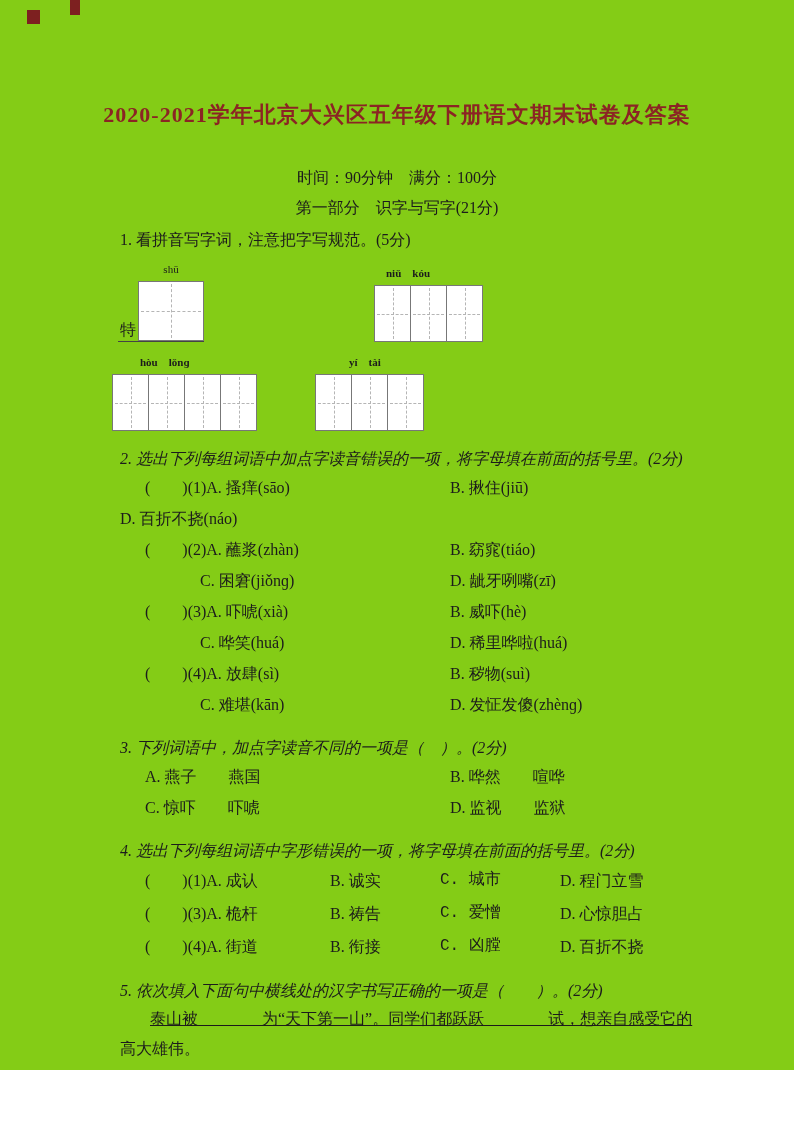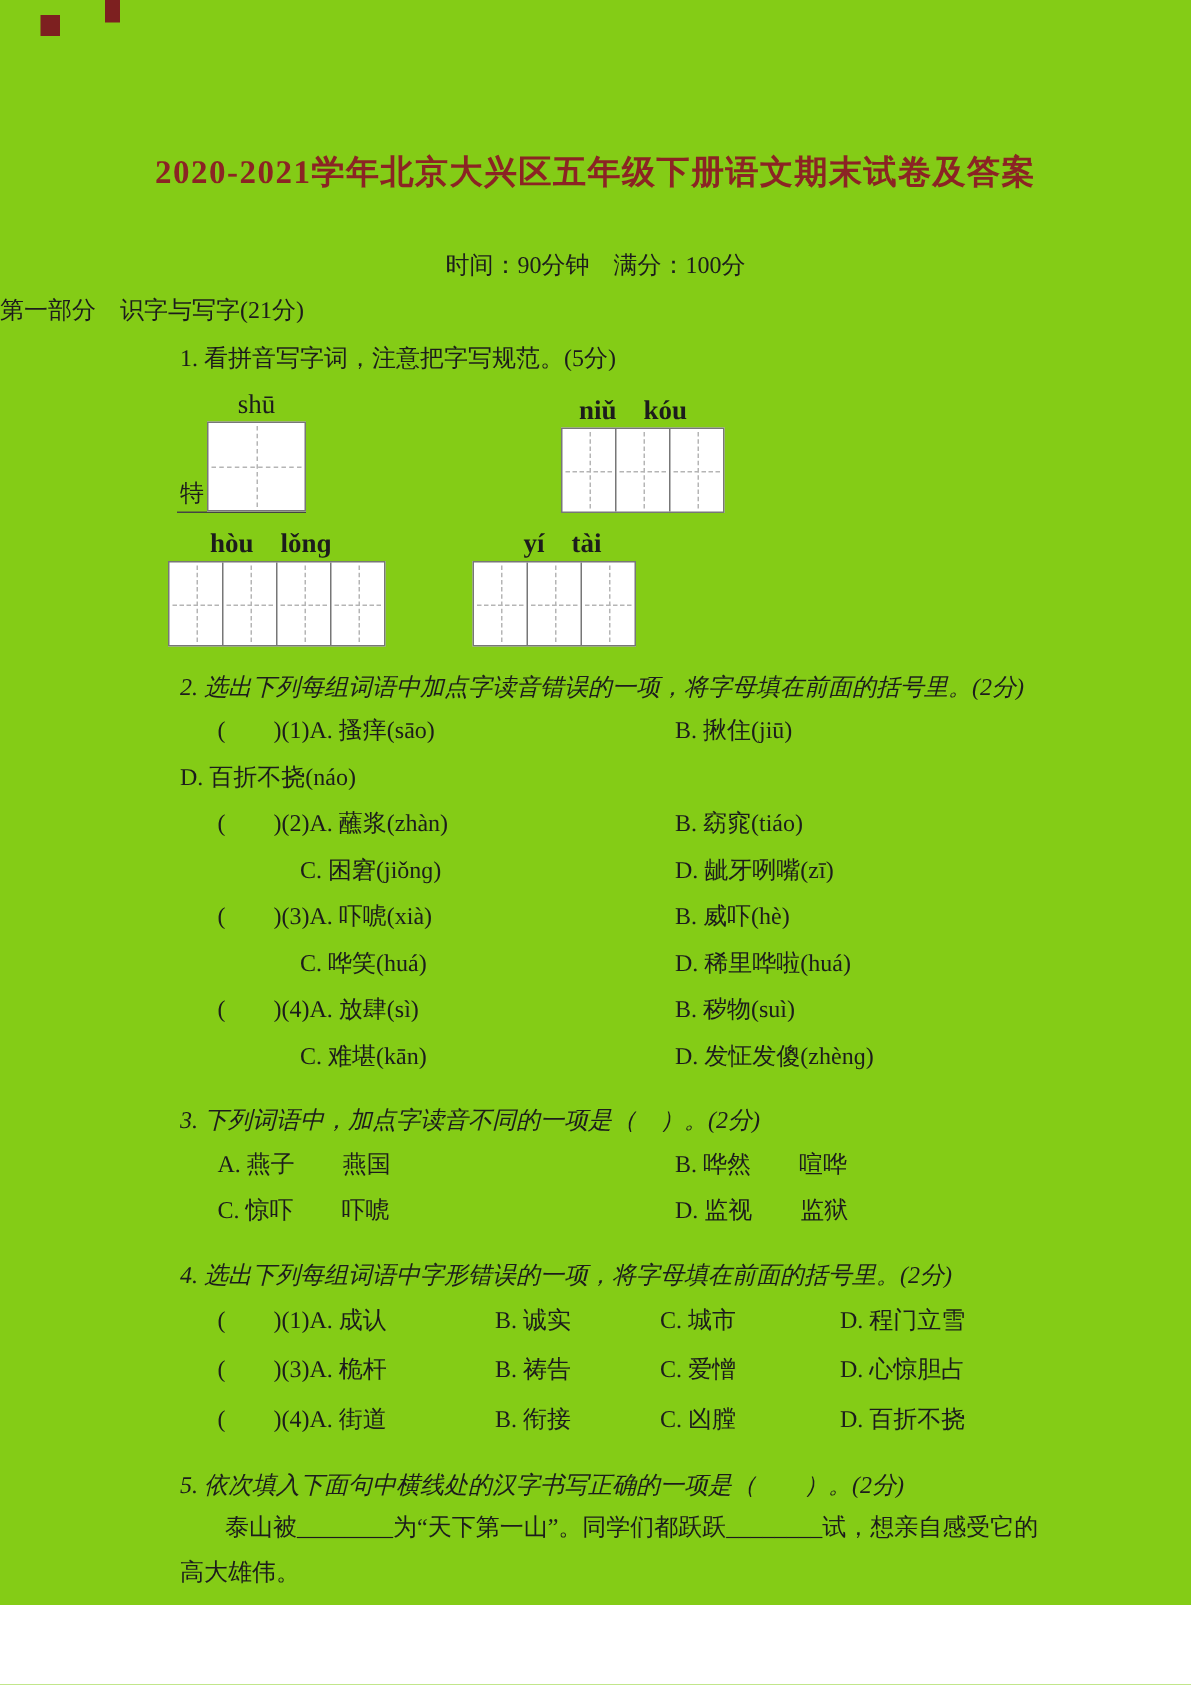"第一部分 识字与写字(21分)" .section { text-align: none -> center }
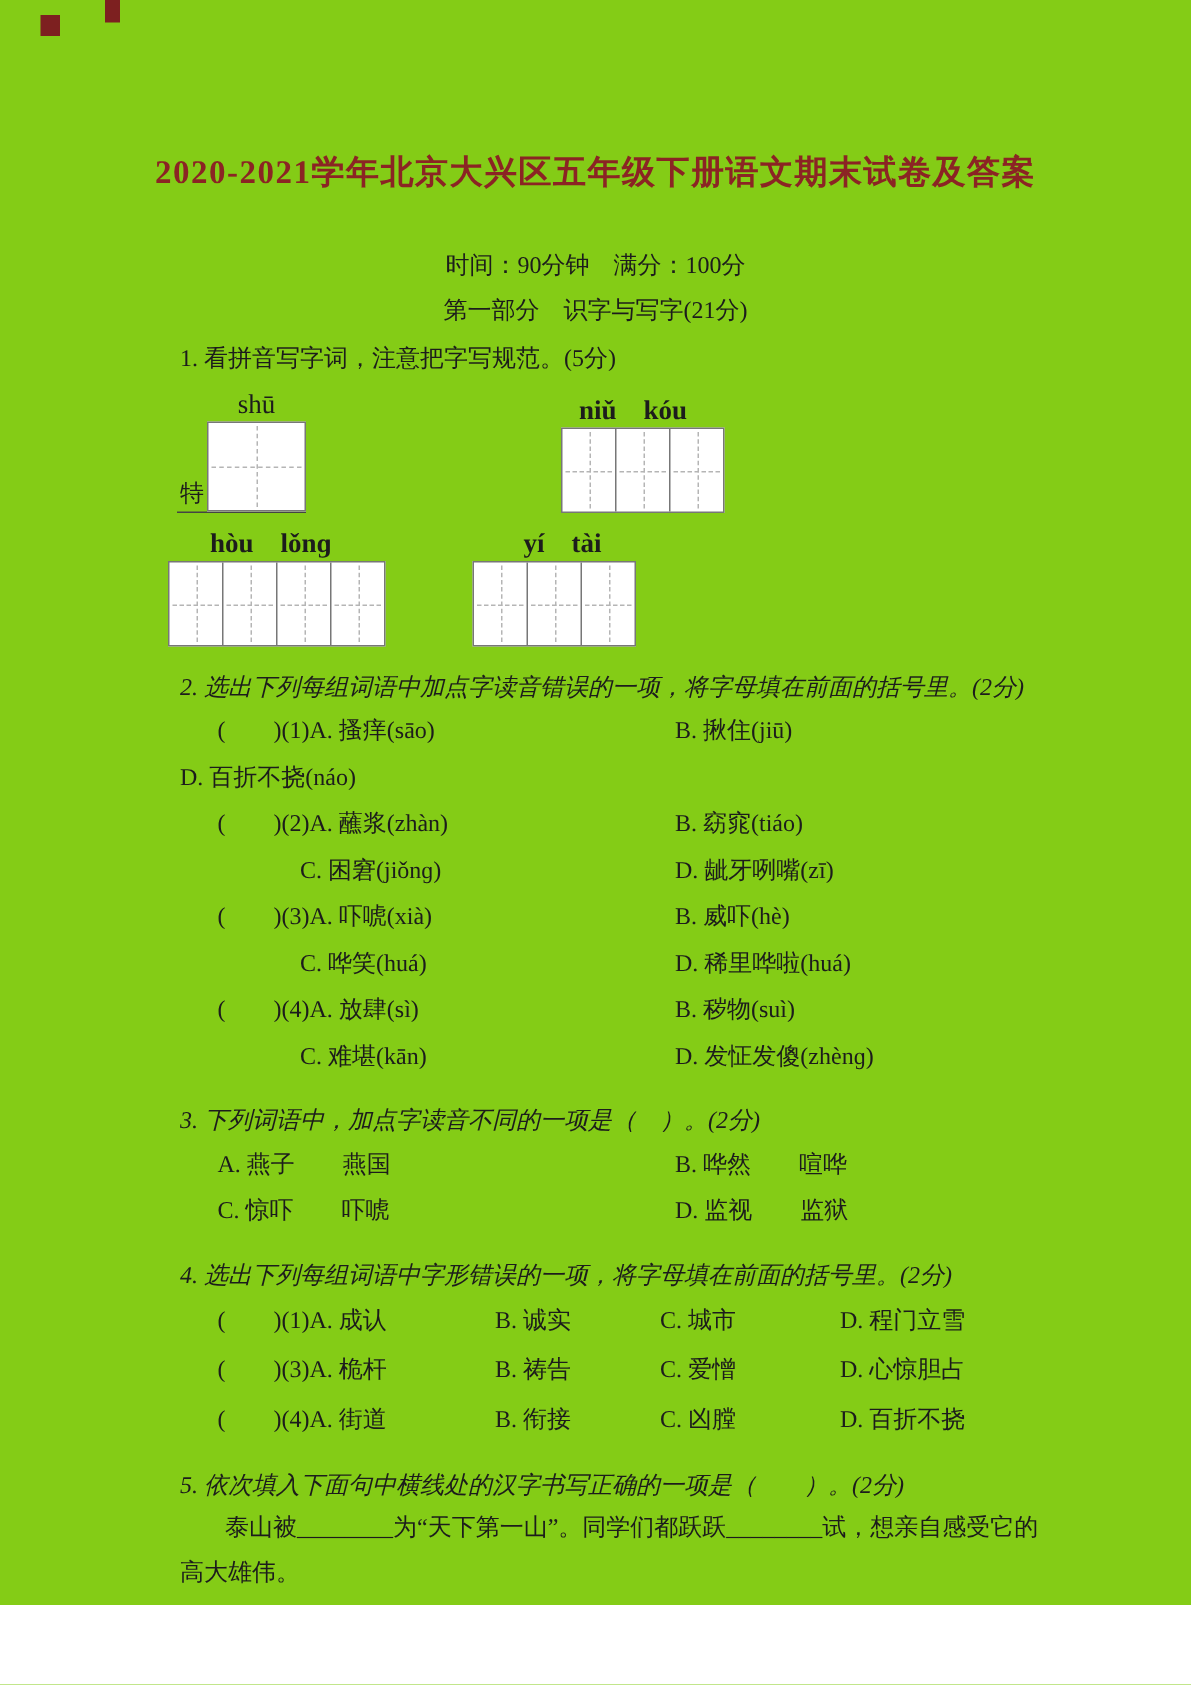"shū" .pinyin { font-size: 18px -> 11px }
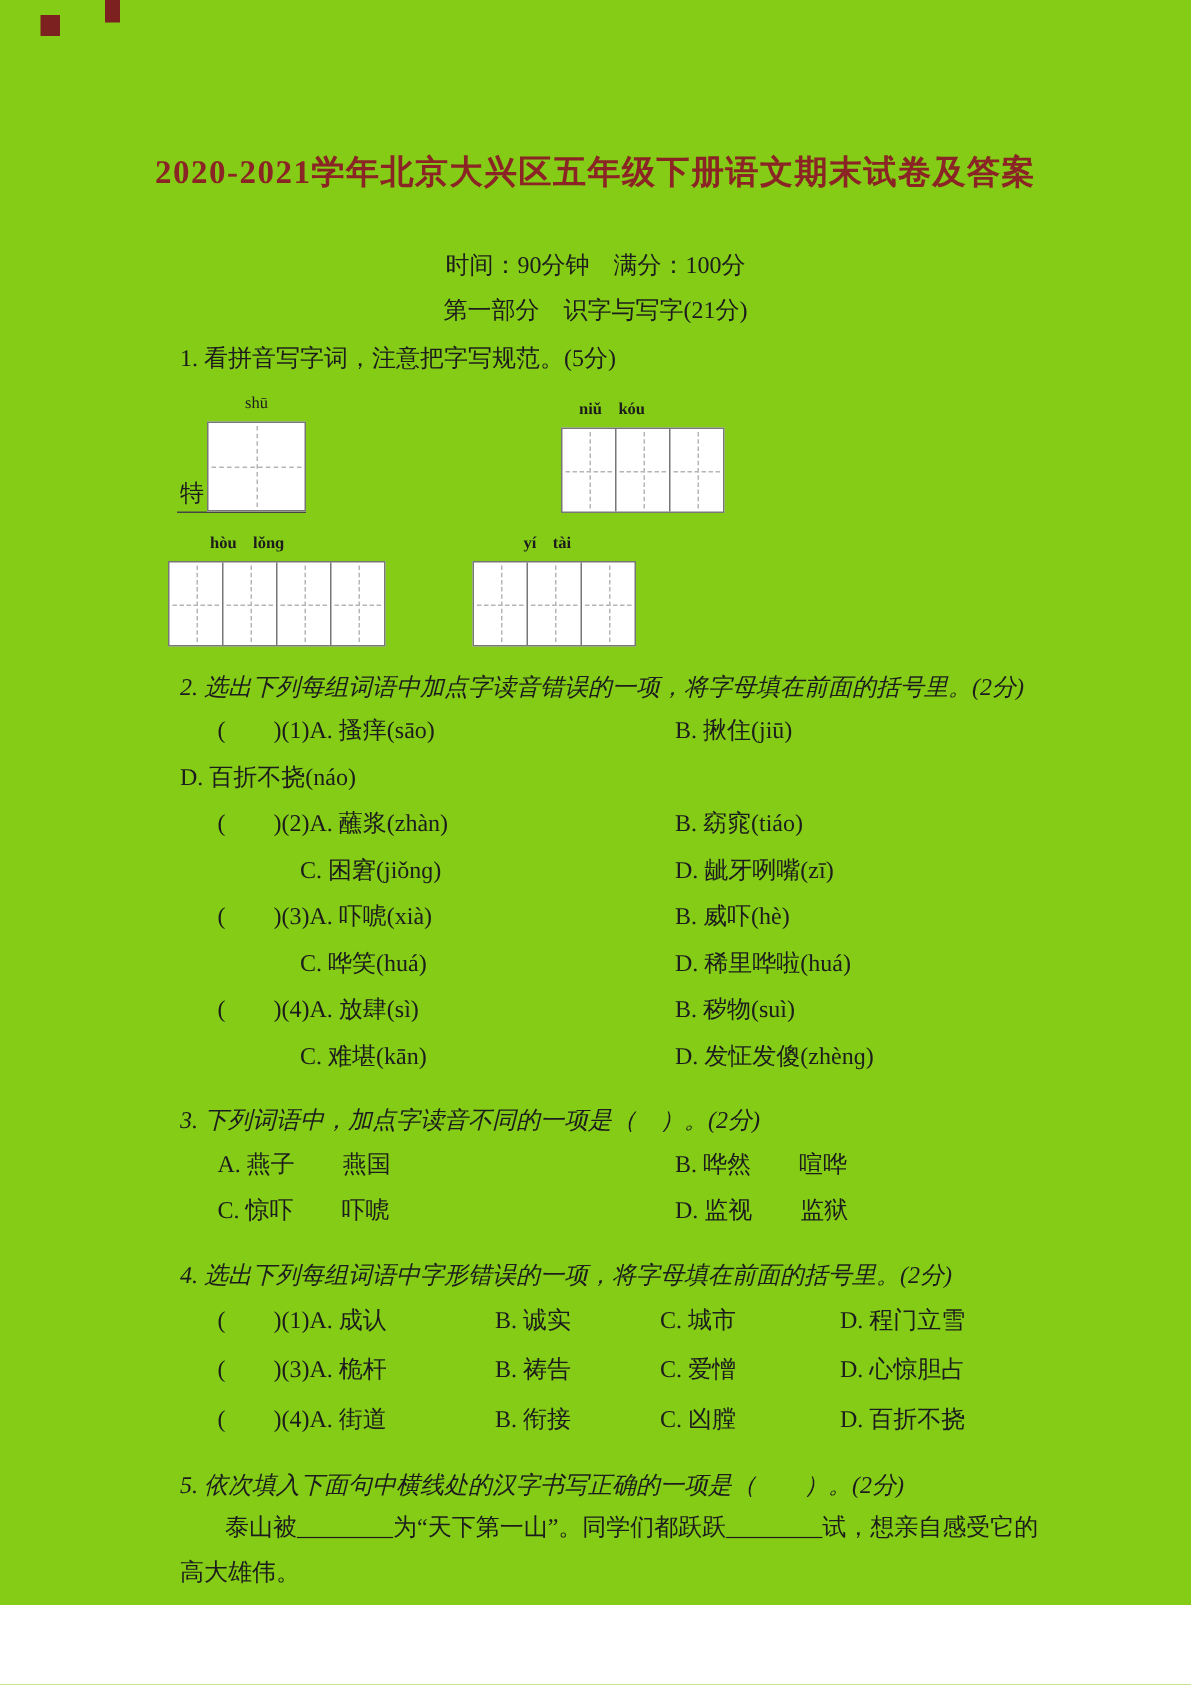"C. 城市" .opt4 .f3 { font-family: none -> Liberation Mono, monospace }
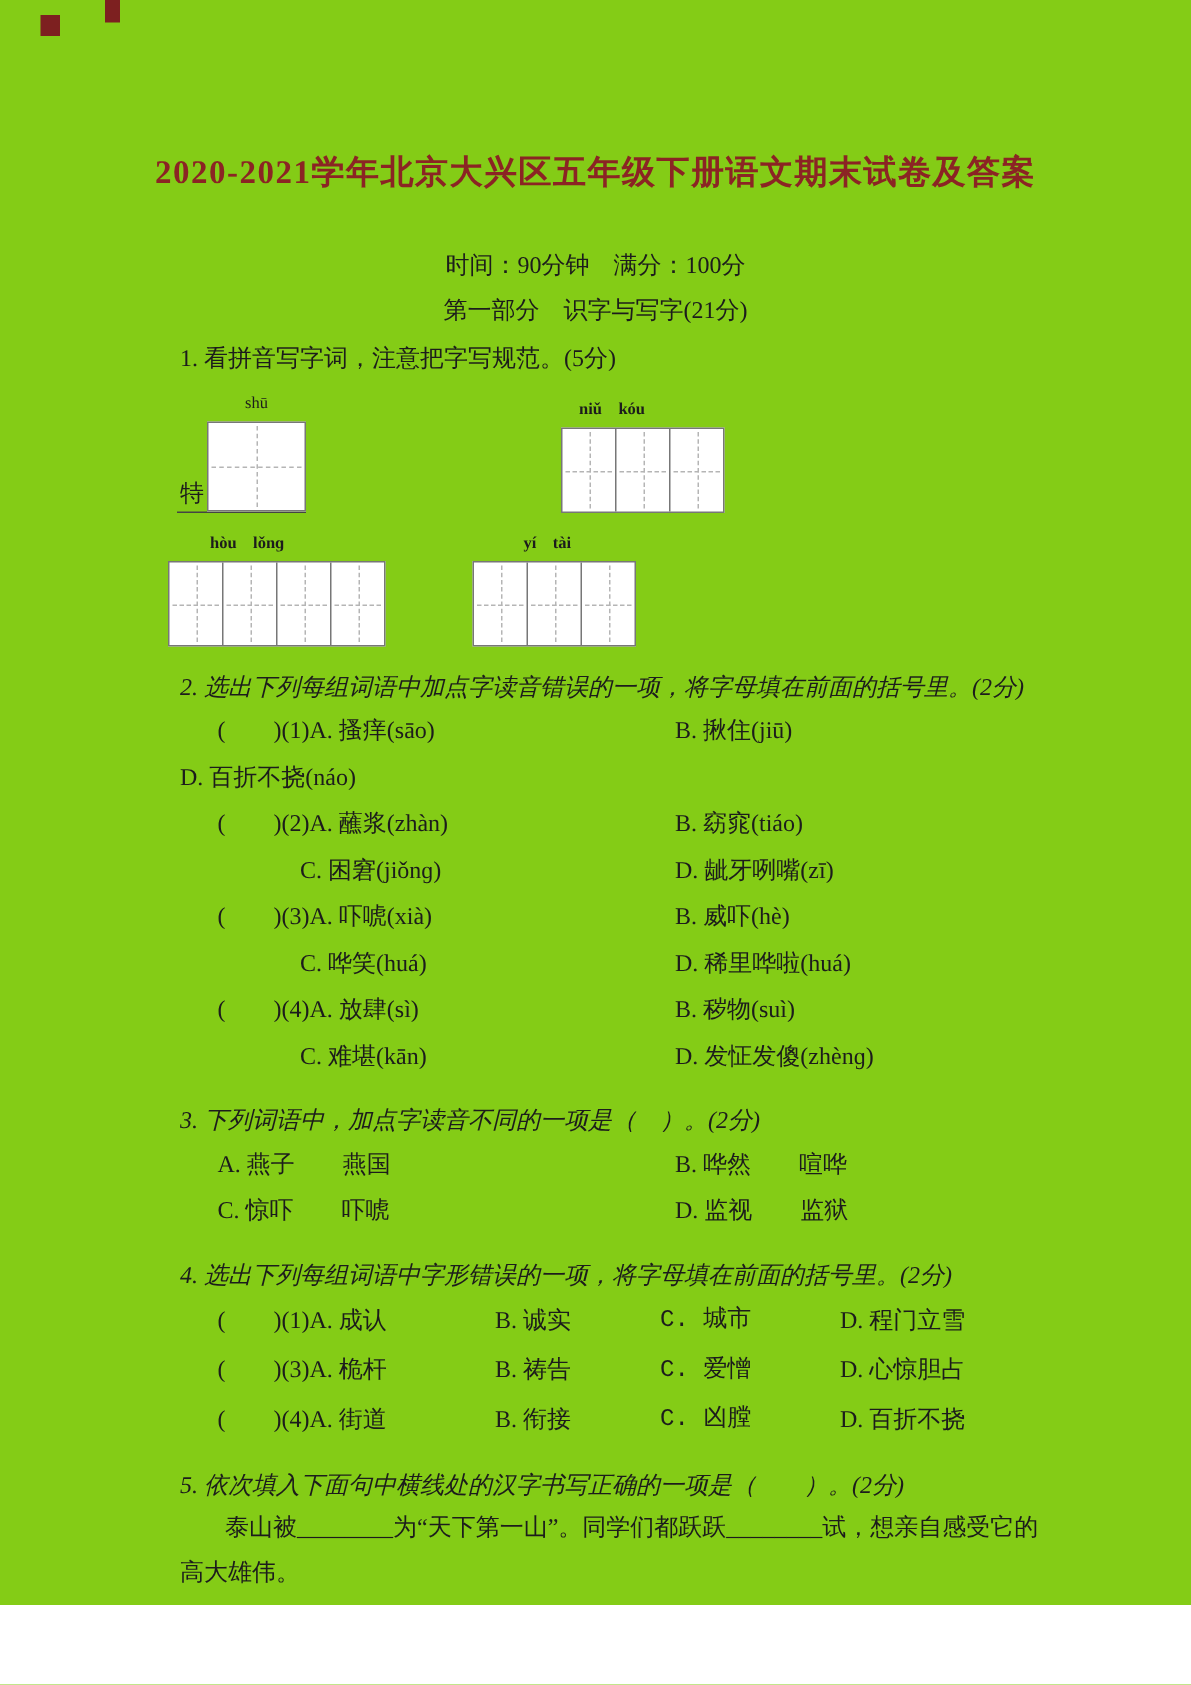"泰山被________为“天下第一山”。同学们都跃跃________试，想亲自感" .para.indent { text-decoration: none -> underline }
